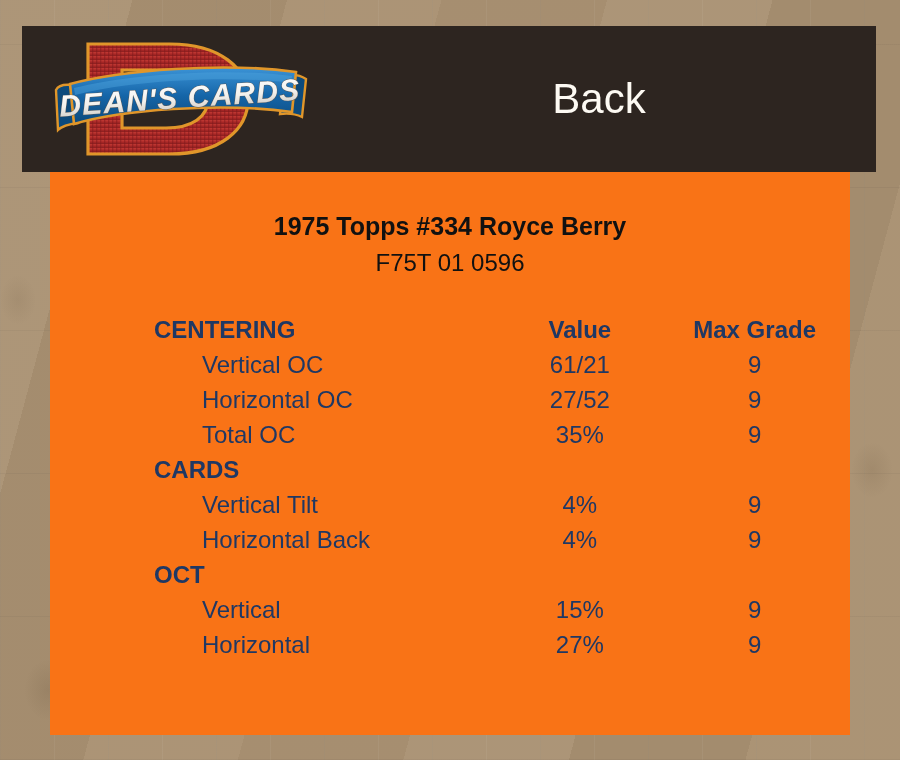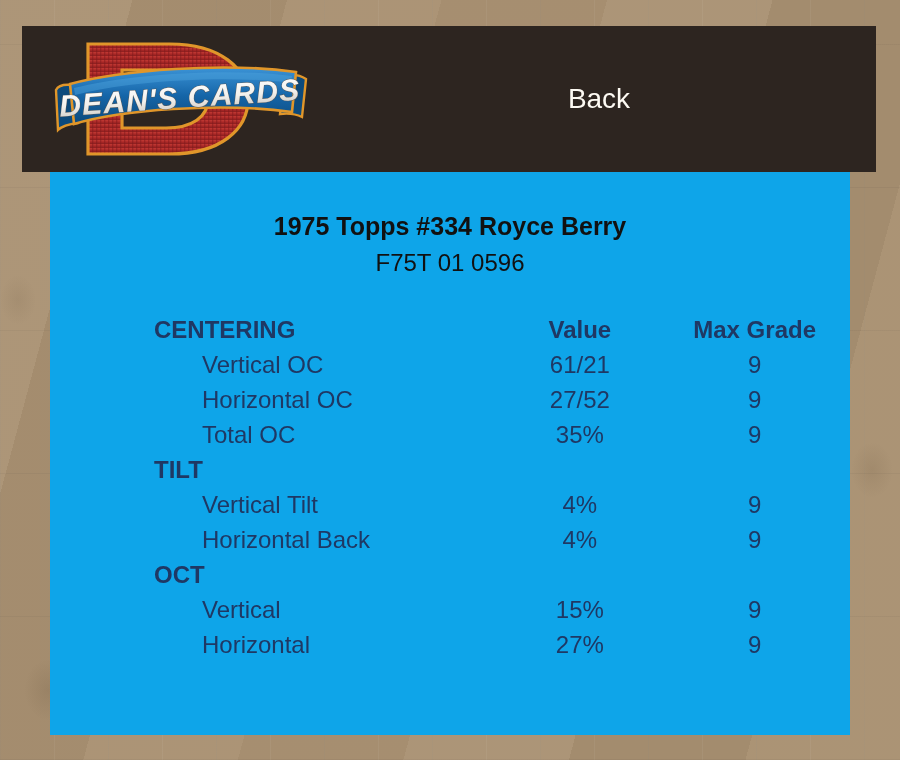"Back" #grading-subtitle { font-size: 28px -> 42px }
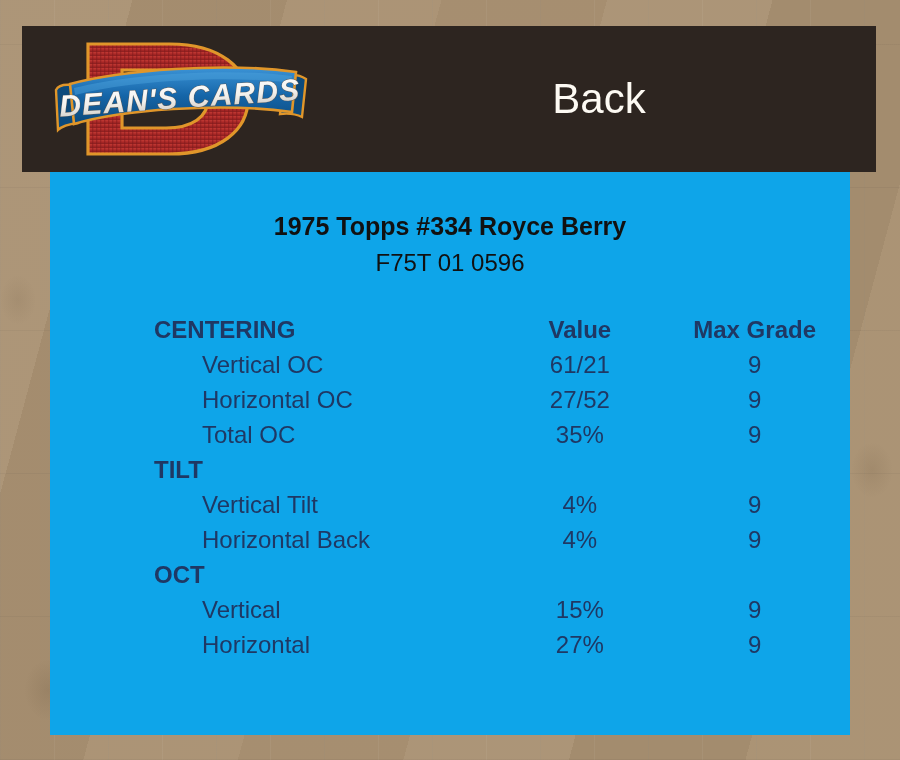"1975 Topps #334 Royce Berry" #content-panel { background: #0ea5e9 -> #f97316 }
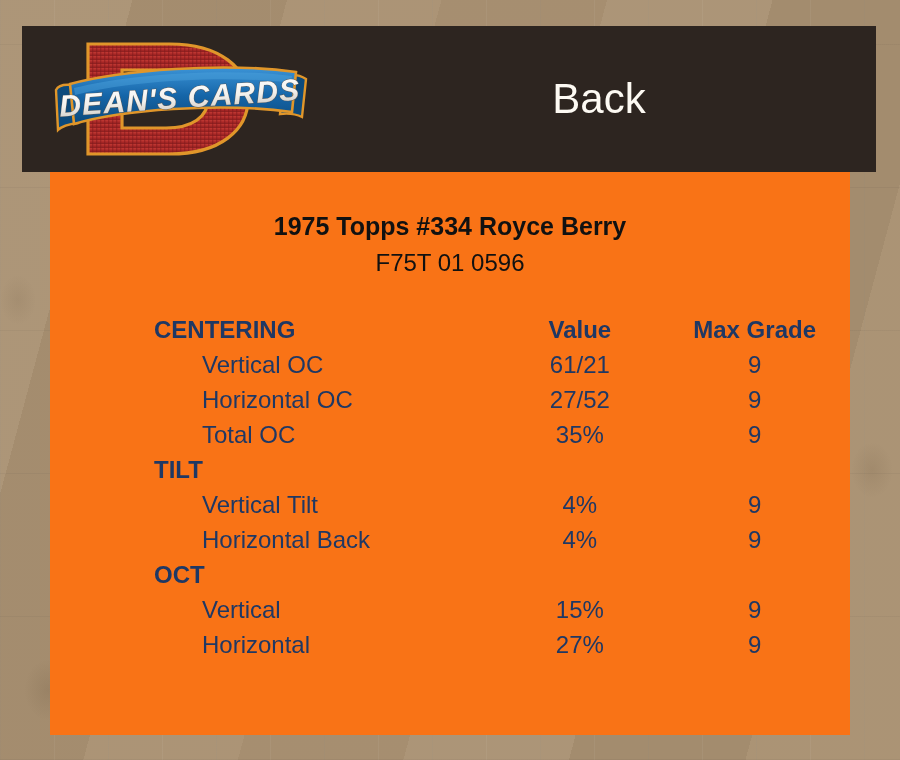"TILT" td.col-label { text: TILT -> CARDS }
